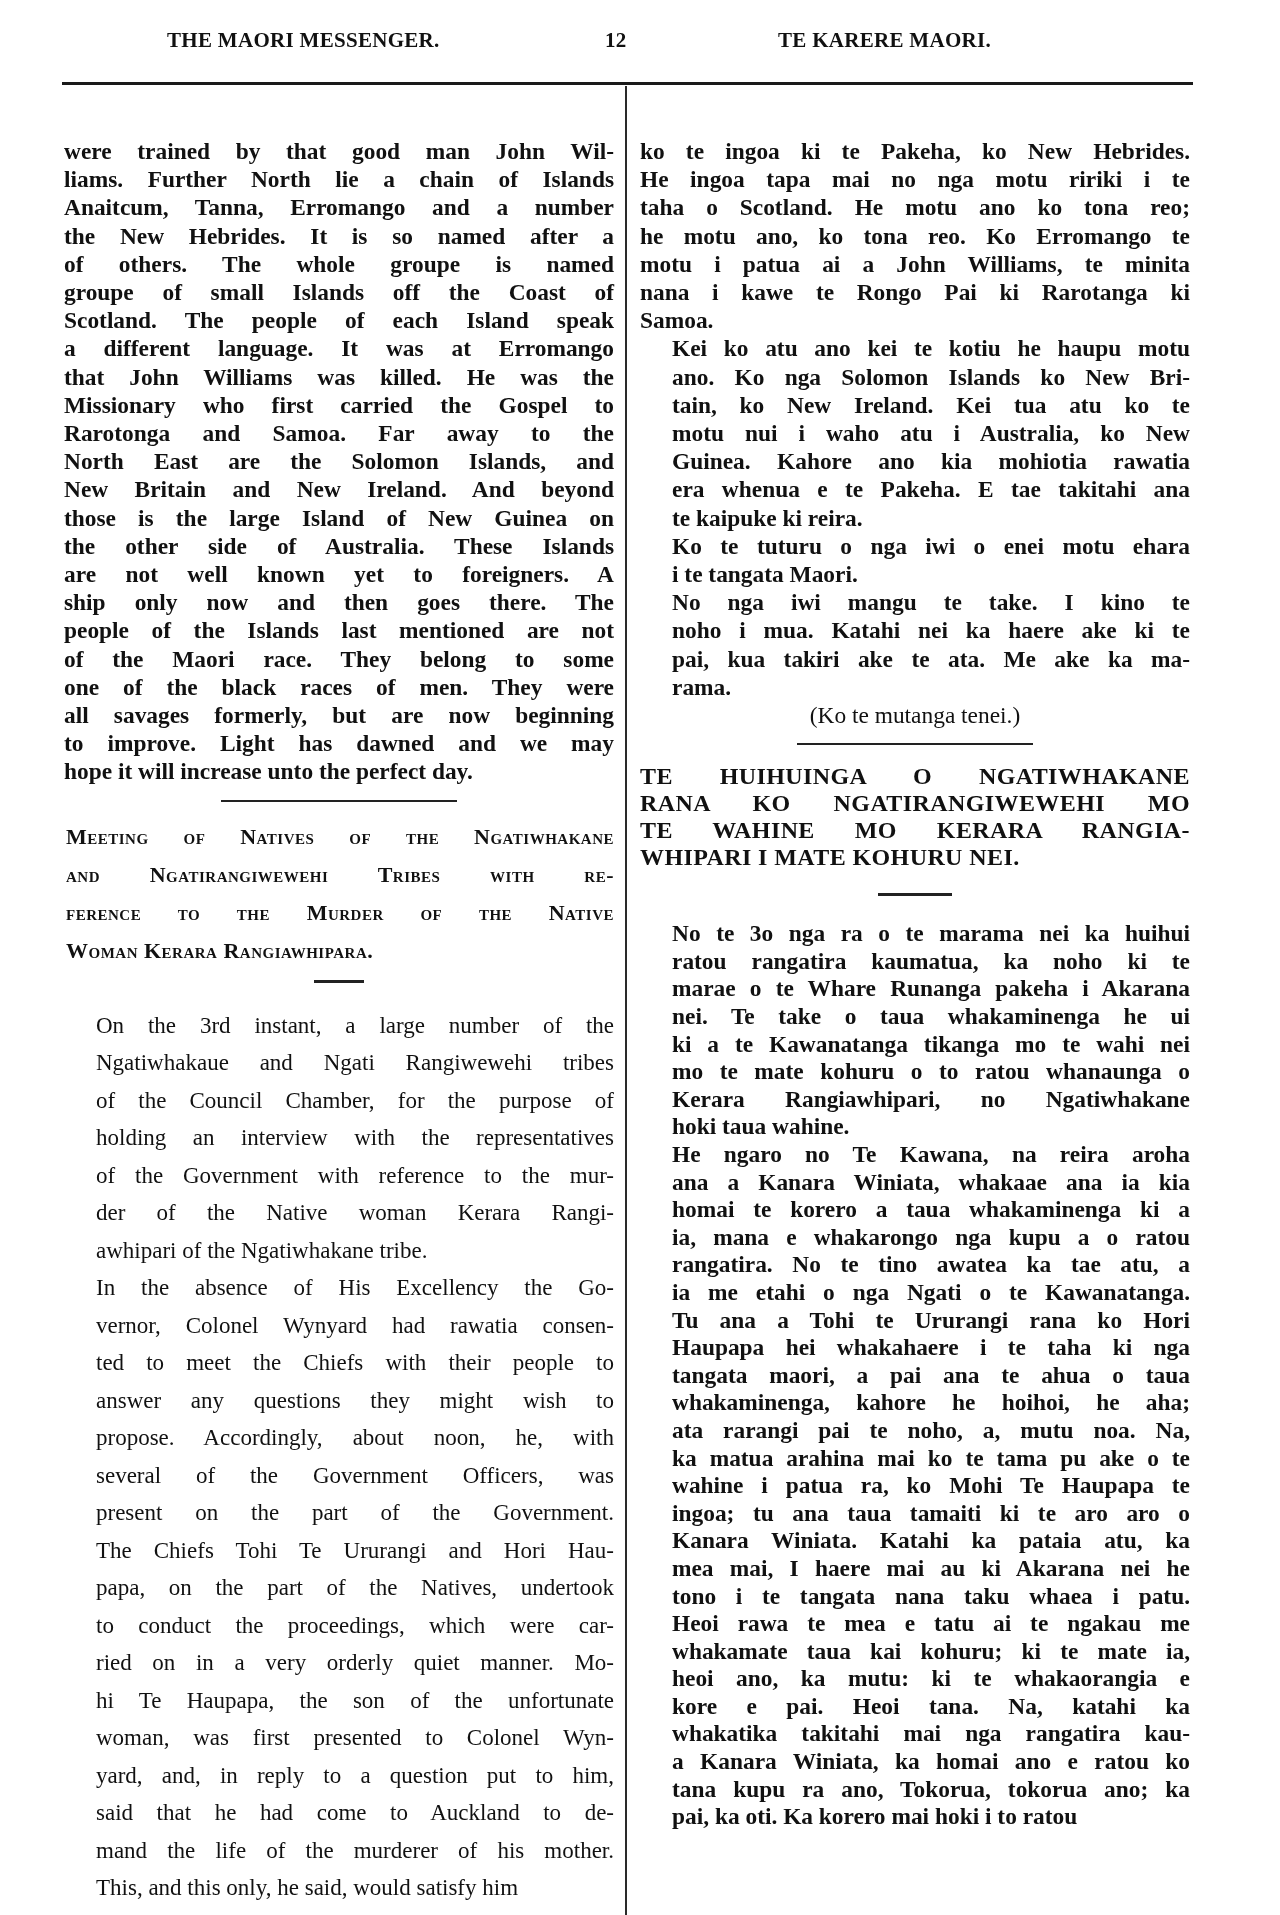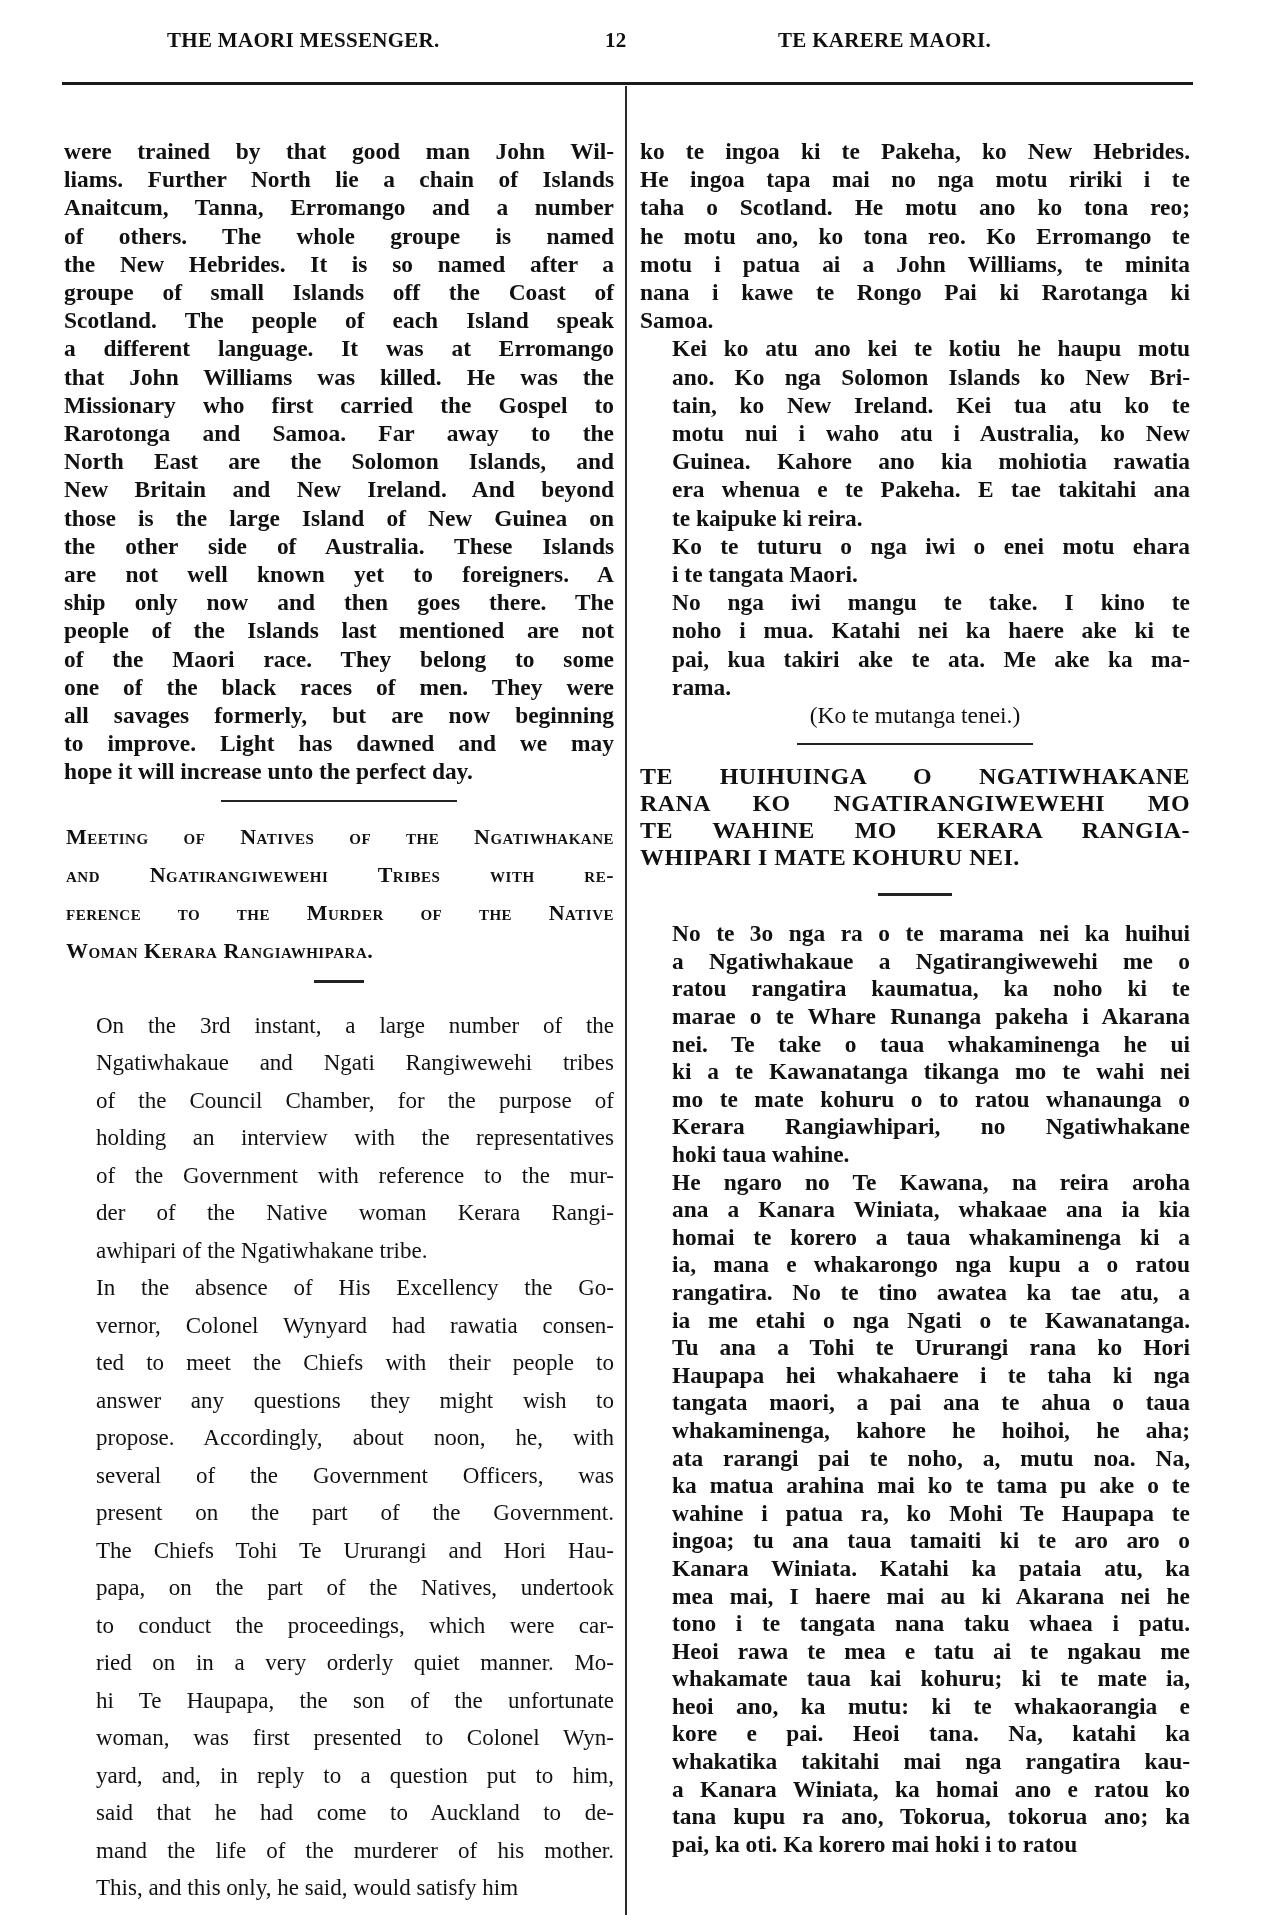"of others. The whole groupe" span.line { order: before "the New Hebrides. It is" -> after "the New Hebrides. It is" }
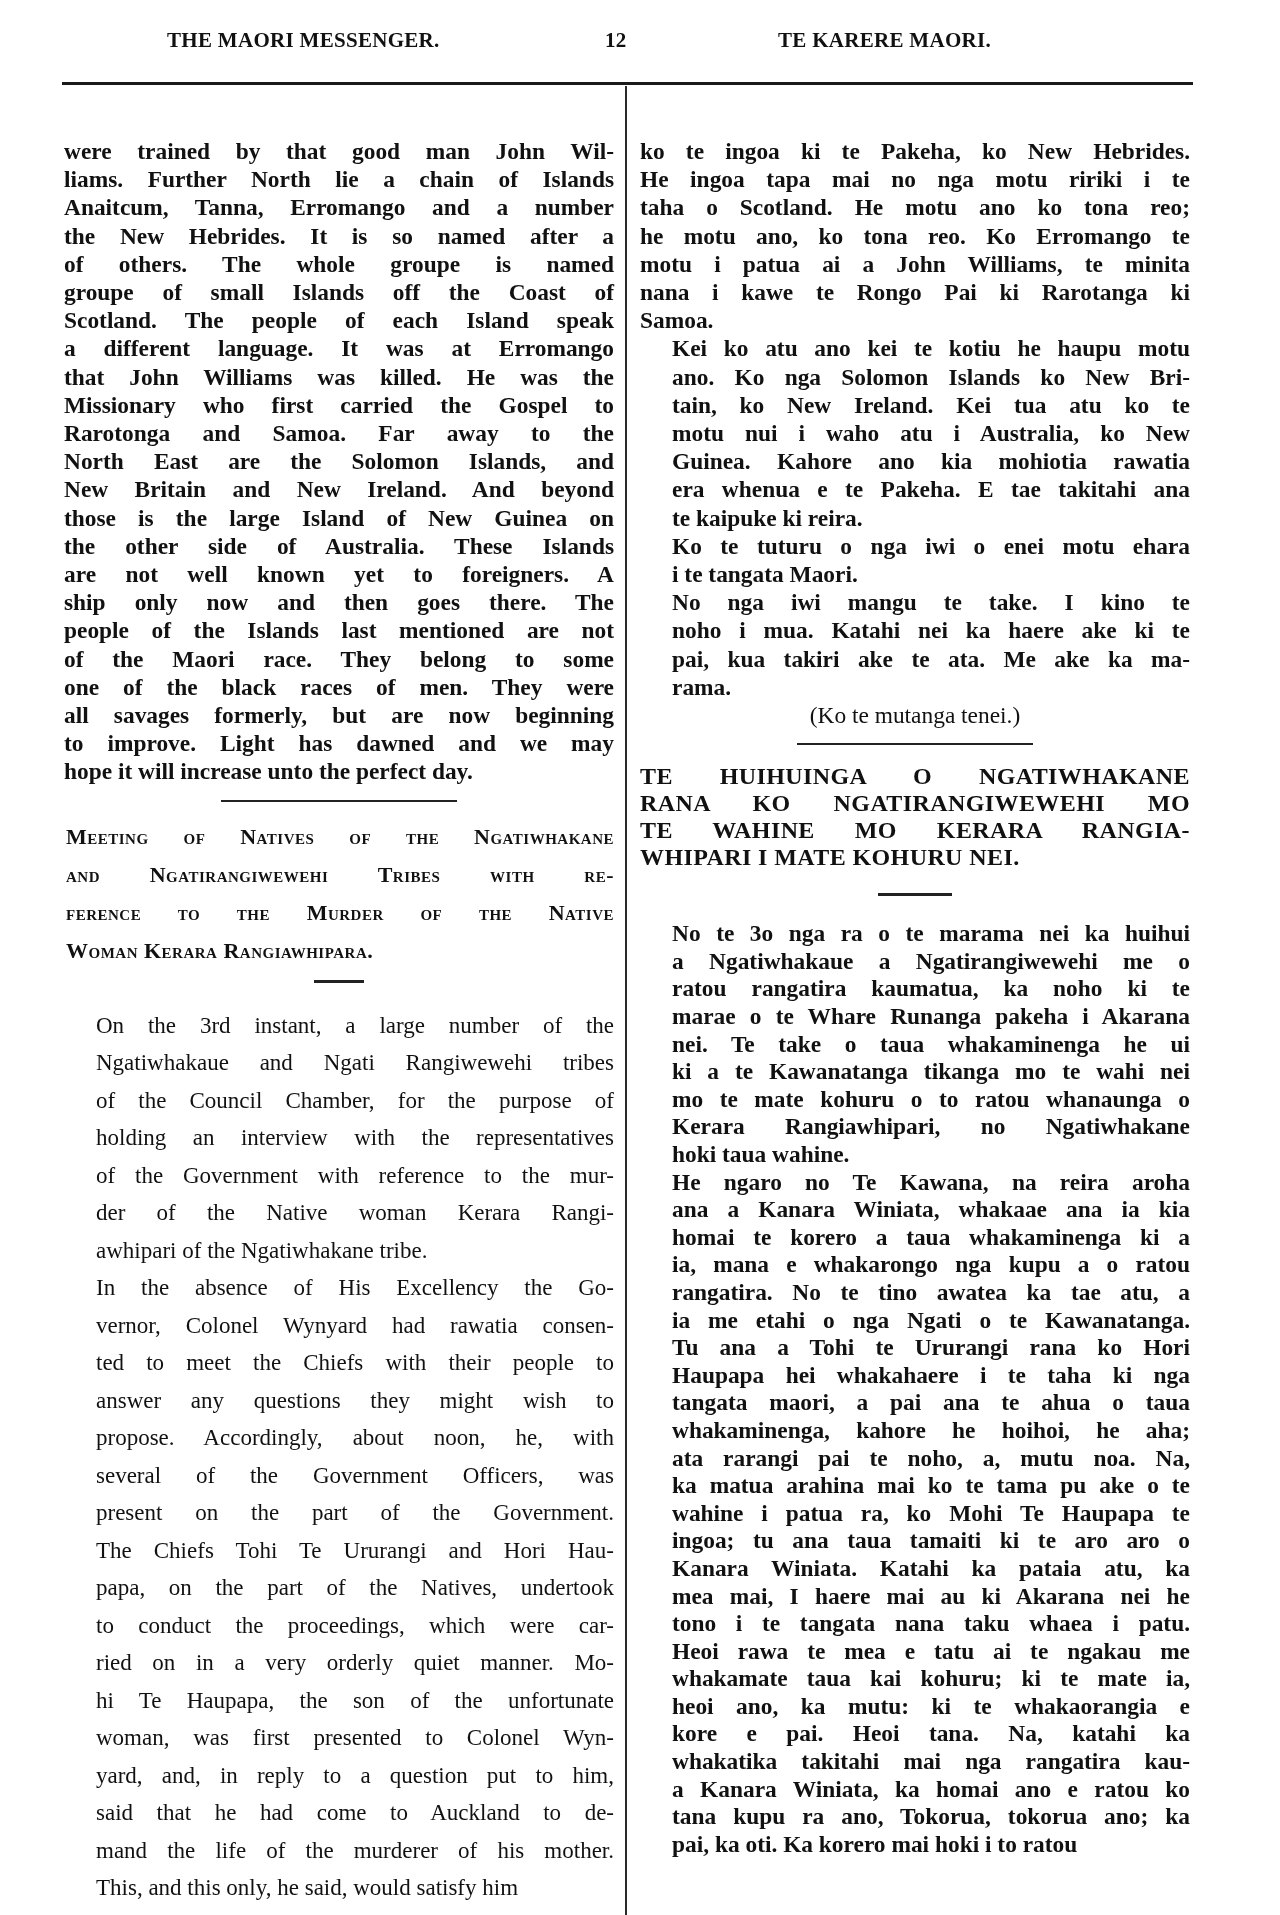"a Ngatiwhakaue a Ngatirangiwewehi me" span.line { html: <span>a Ngatiwhakaue a Ngatirangiwewehi me o</span> -> none }
